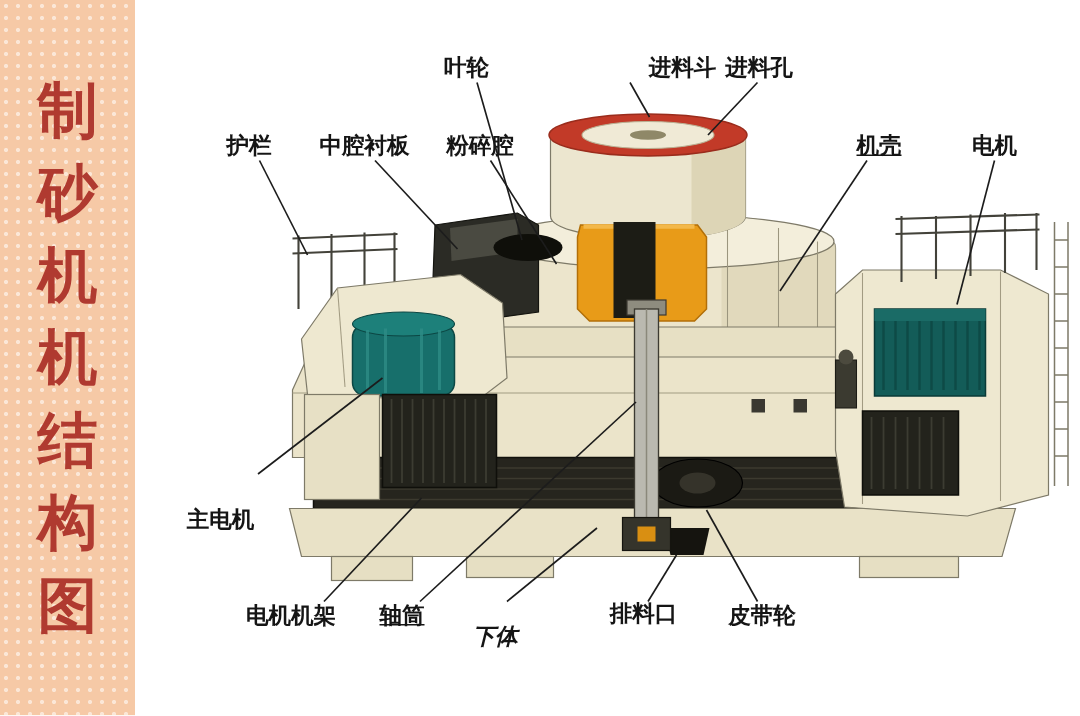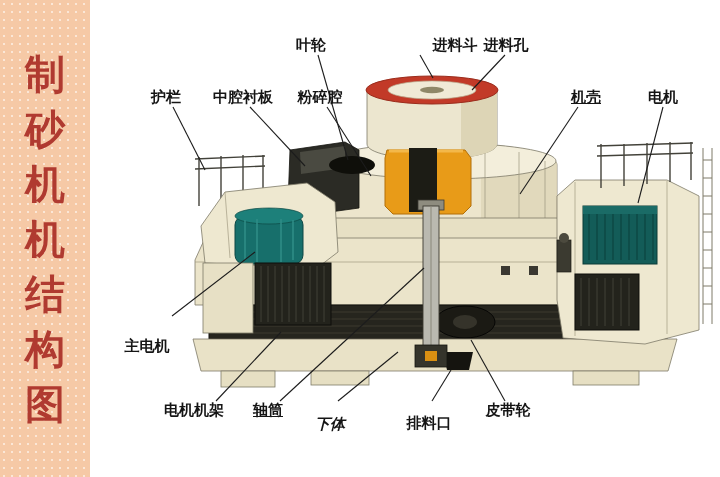"排料口" div.lbl { top: 414px -> 401px }
